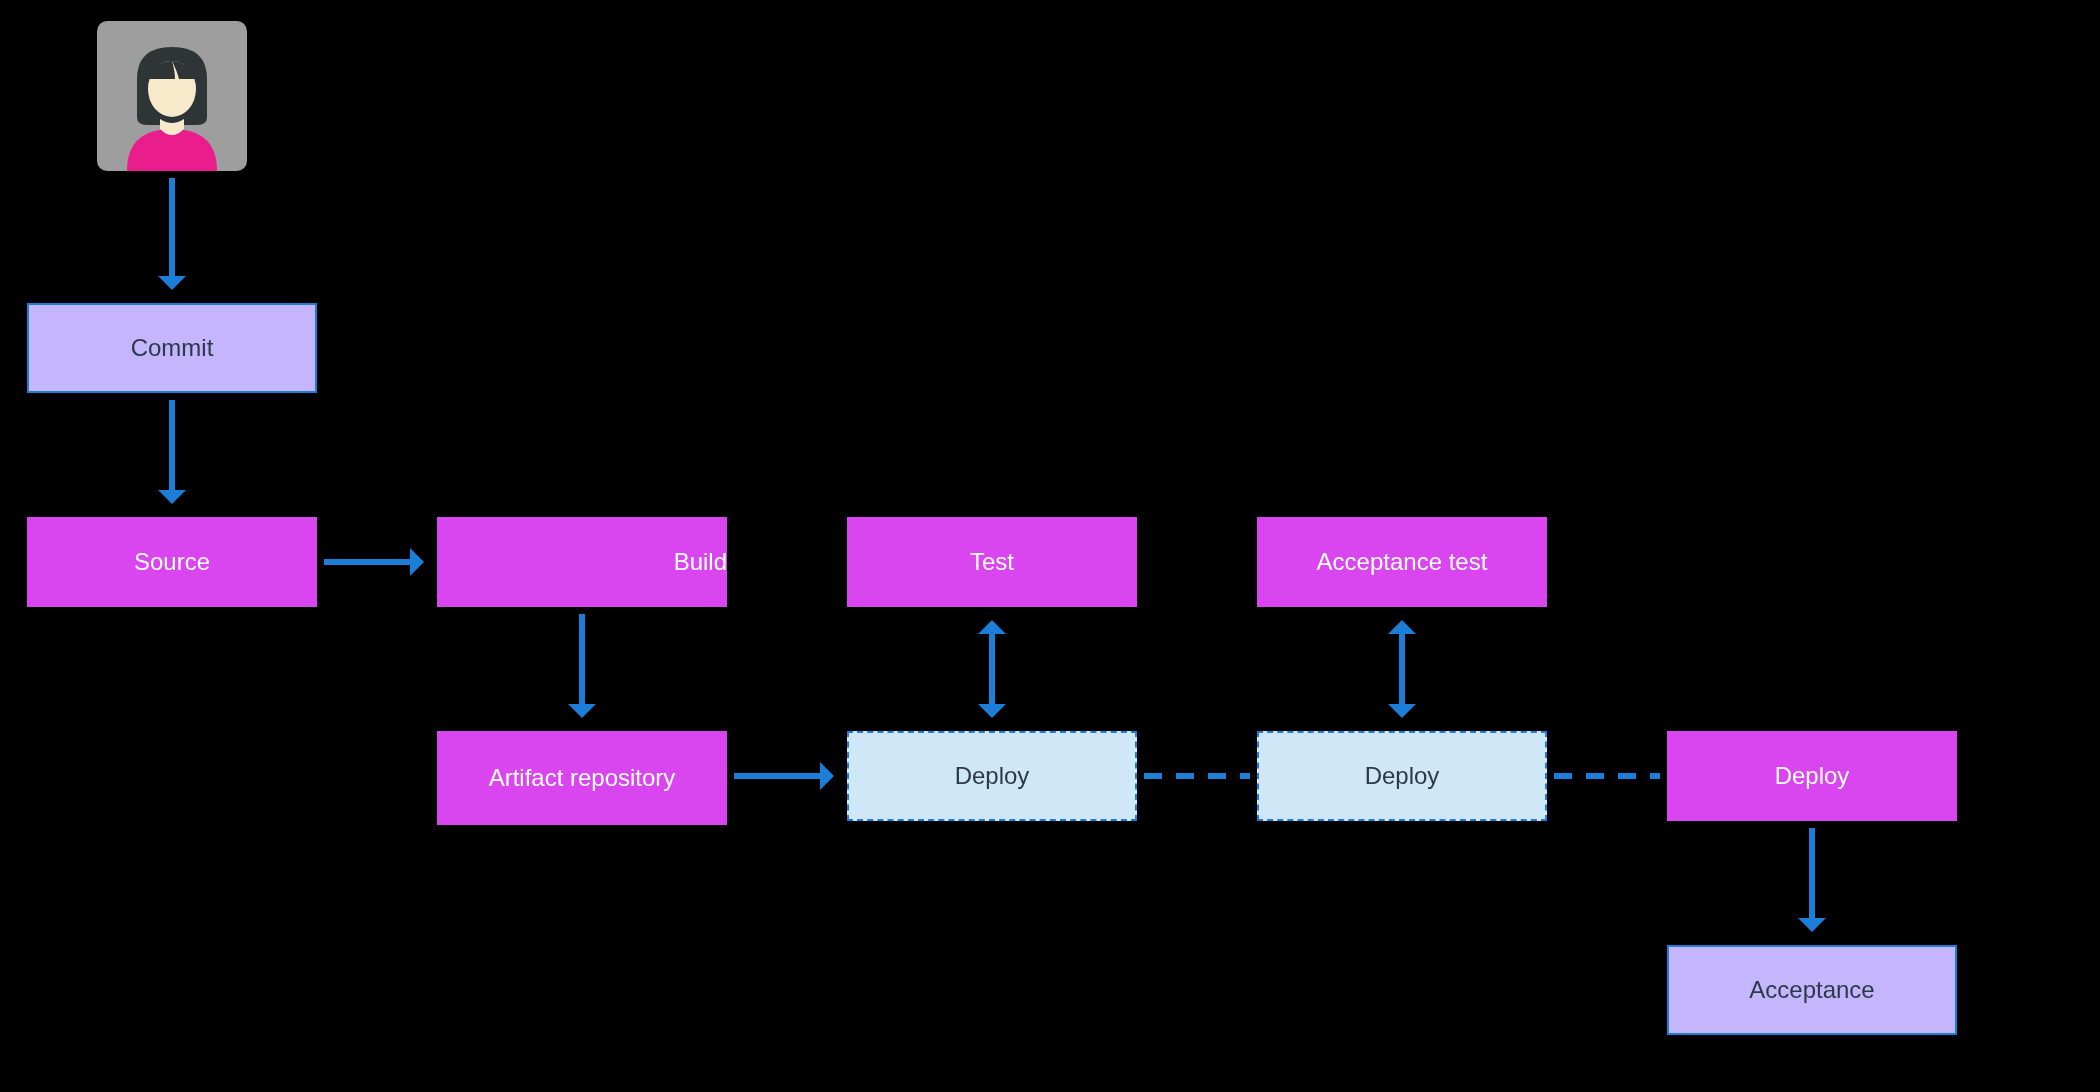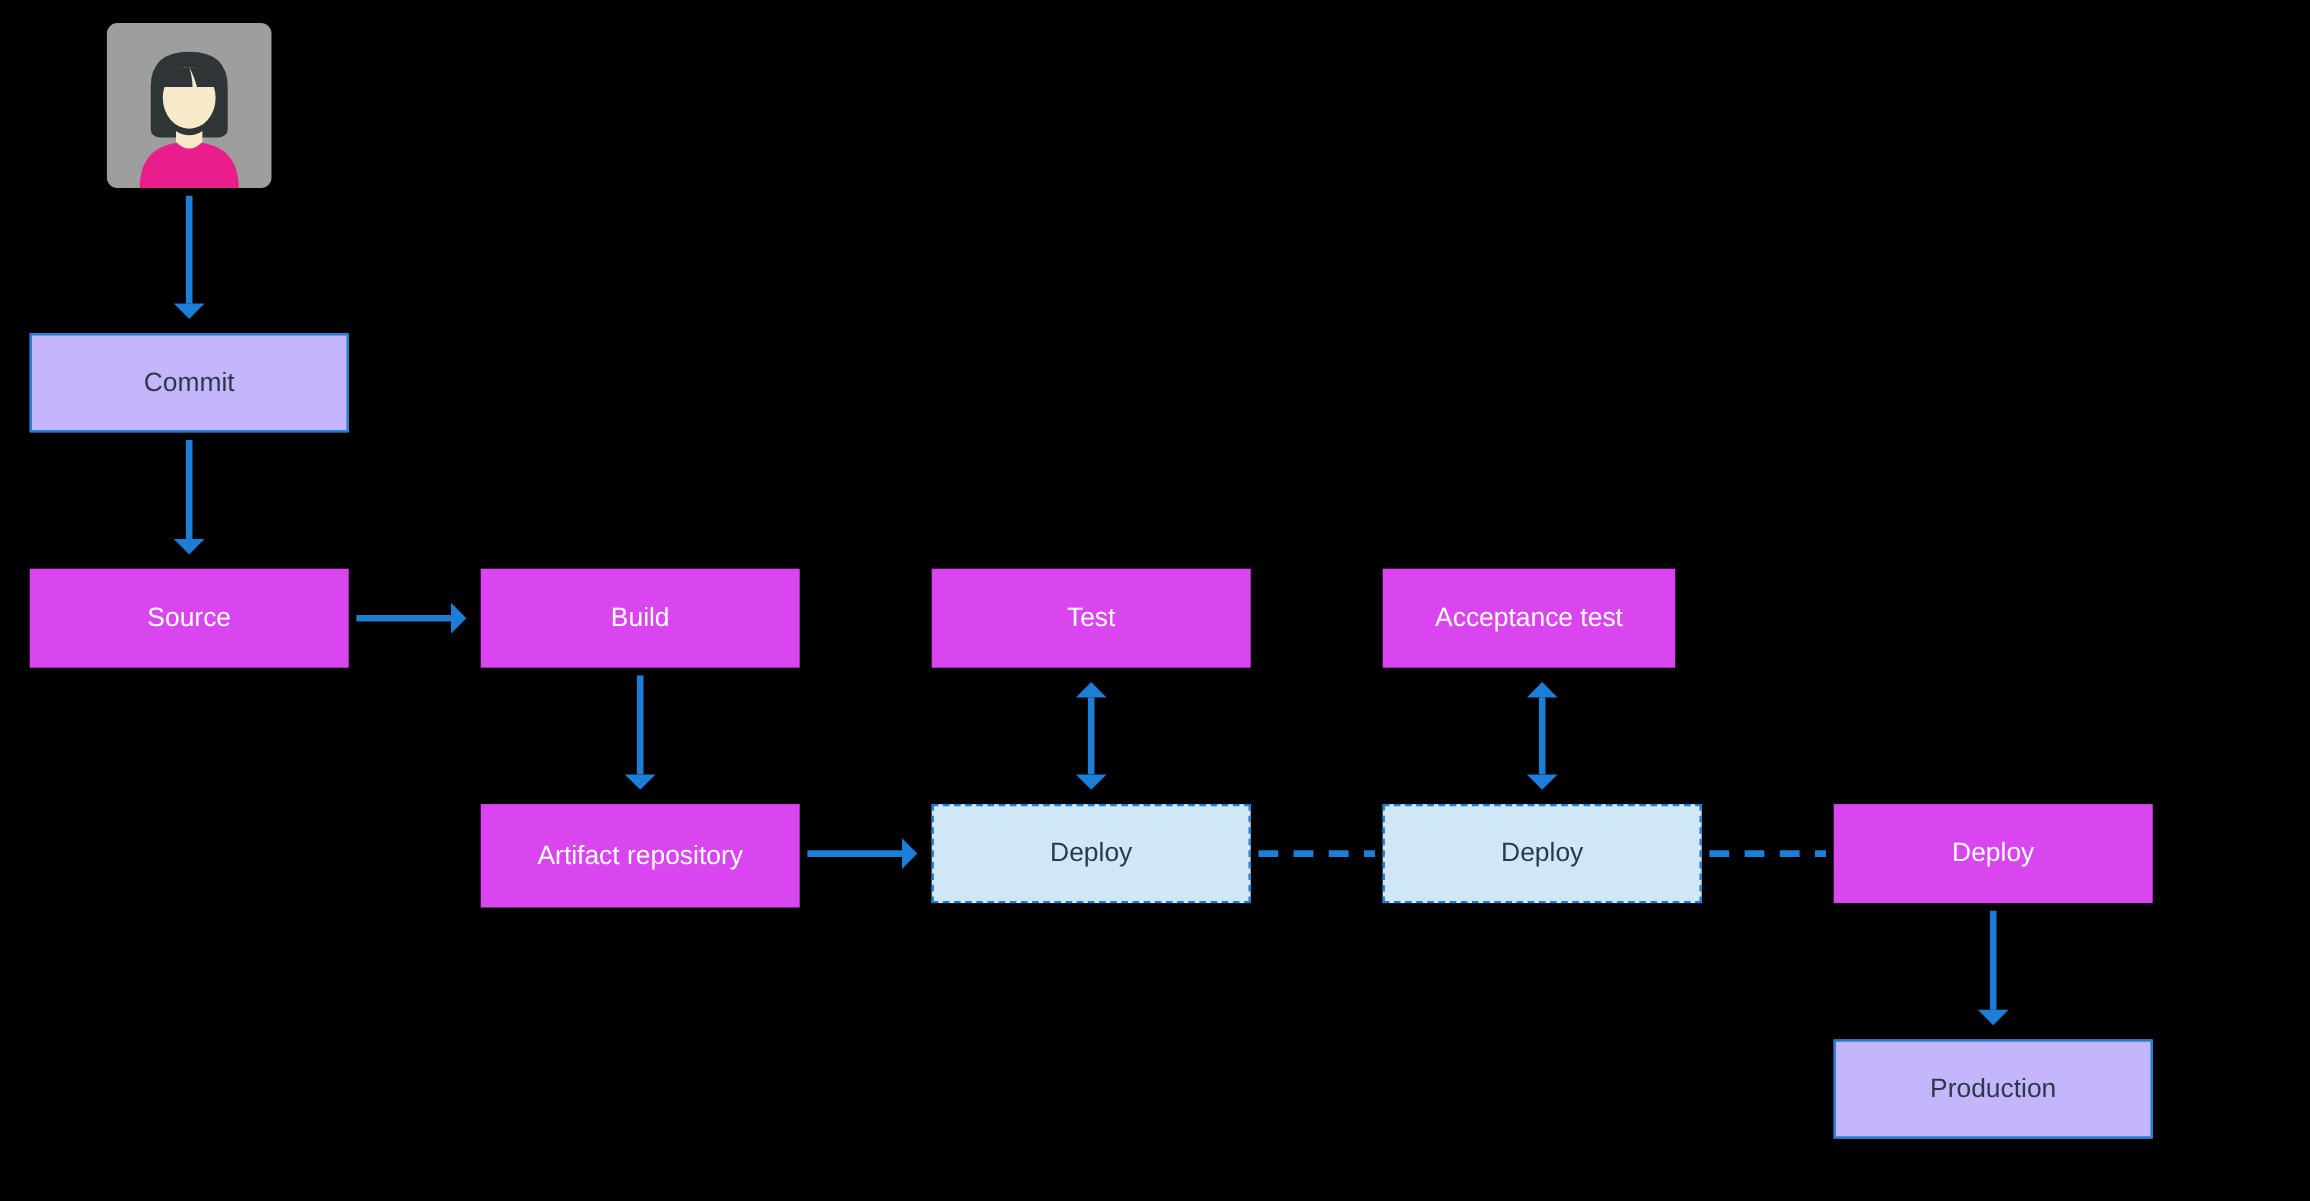"Build" div.box { justify-content: none -> flex-end }
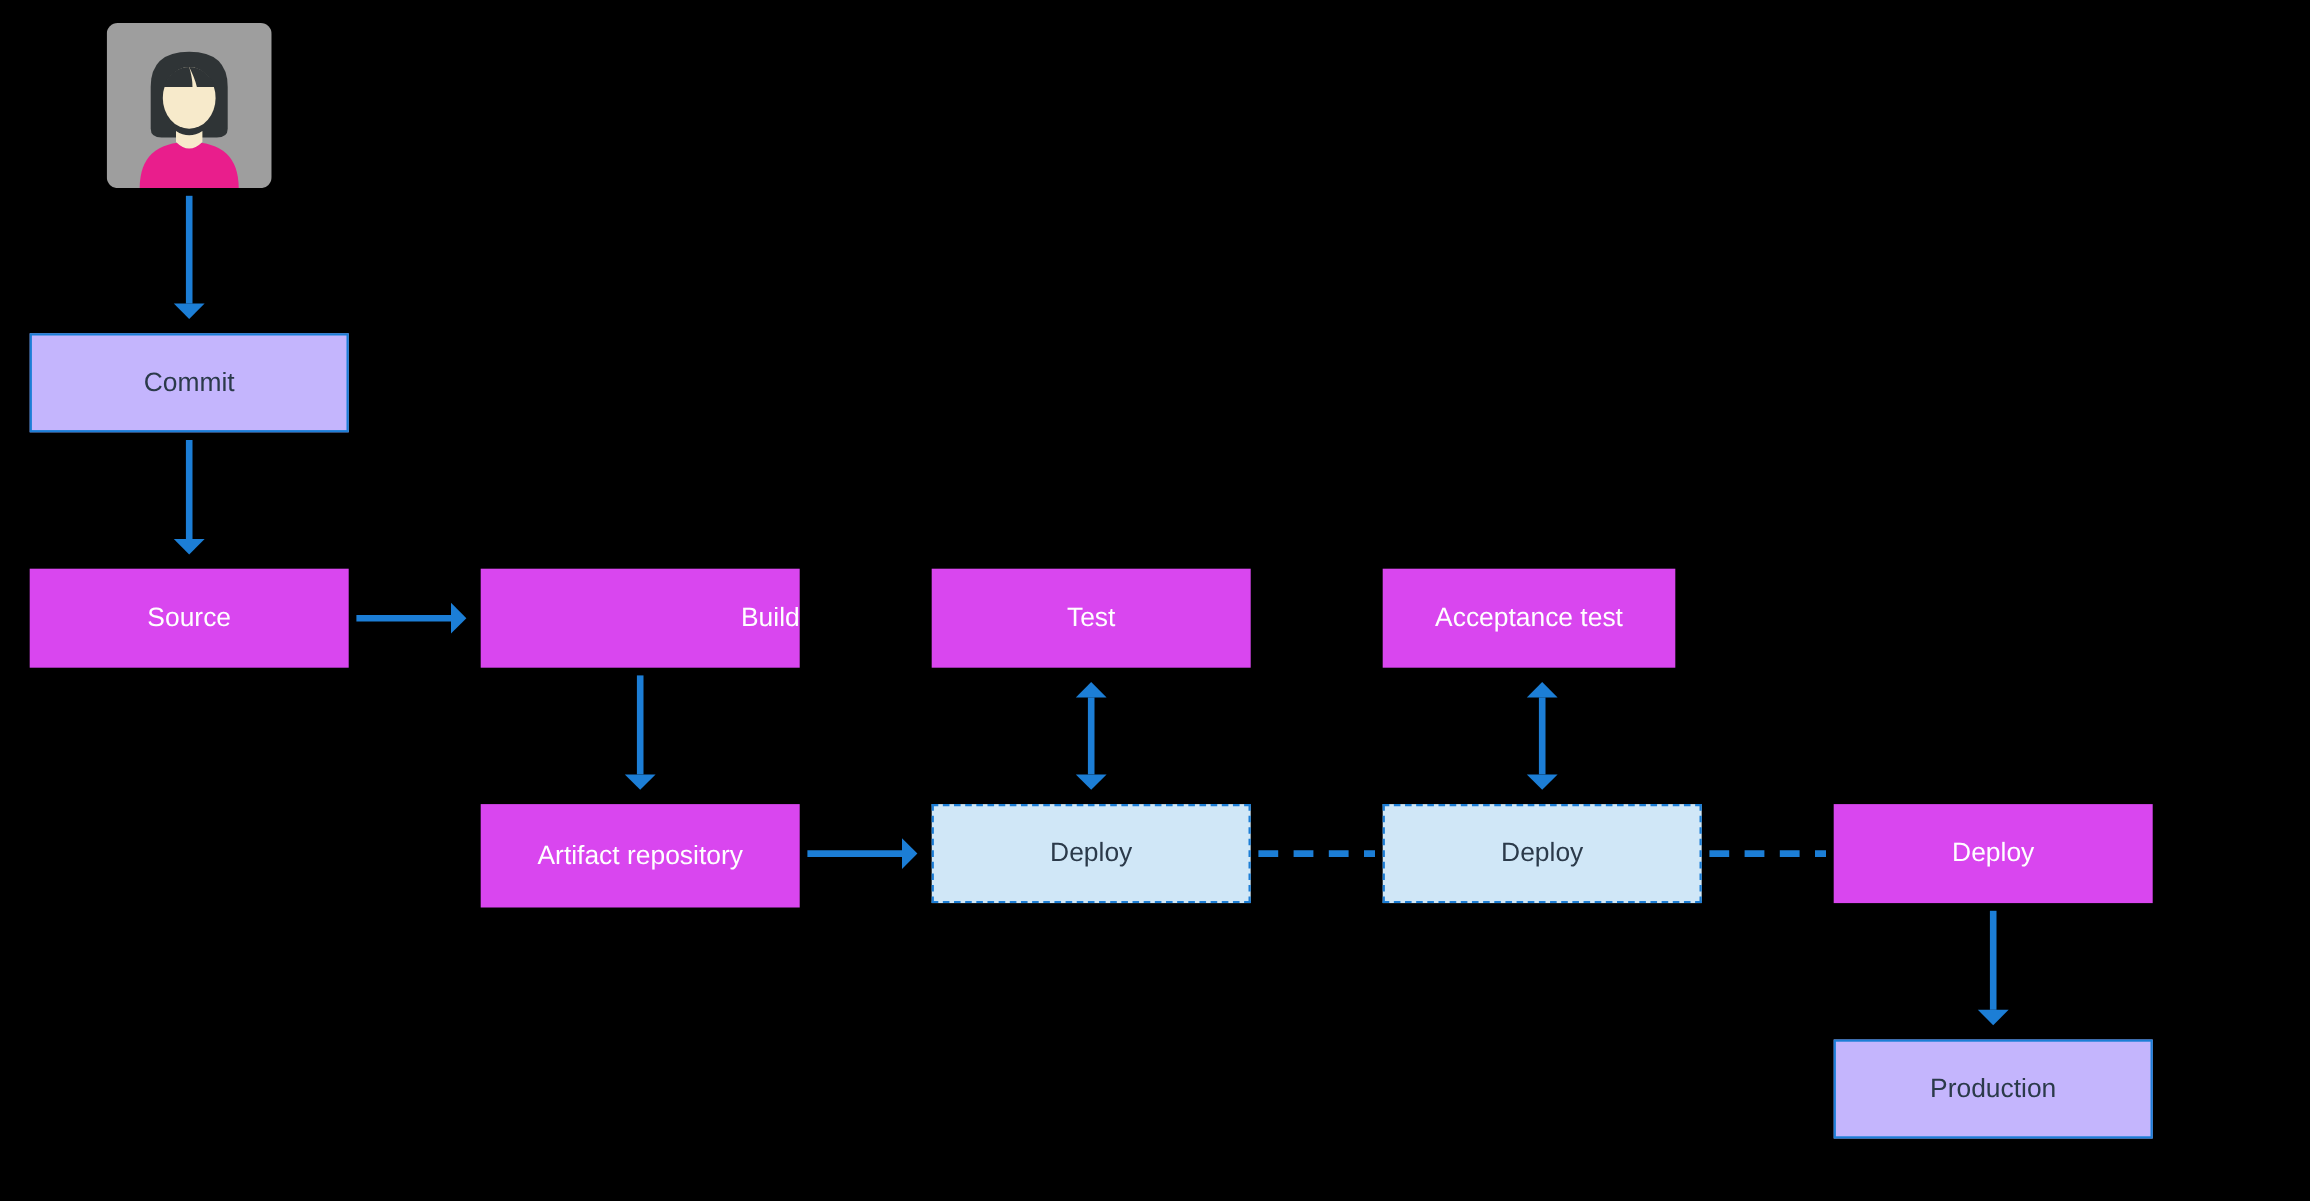"Acceptance test" div.box { width: 266px -> 290px }
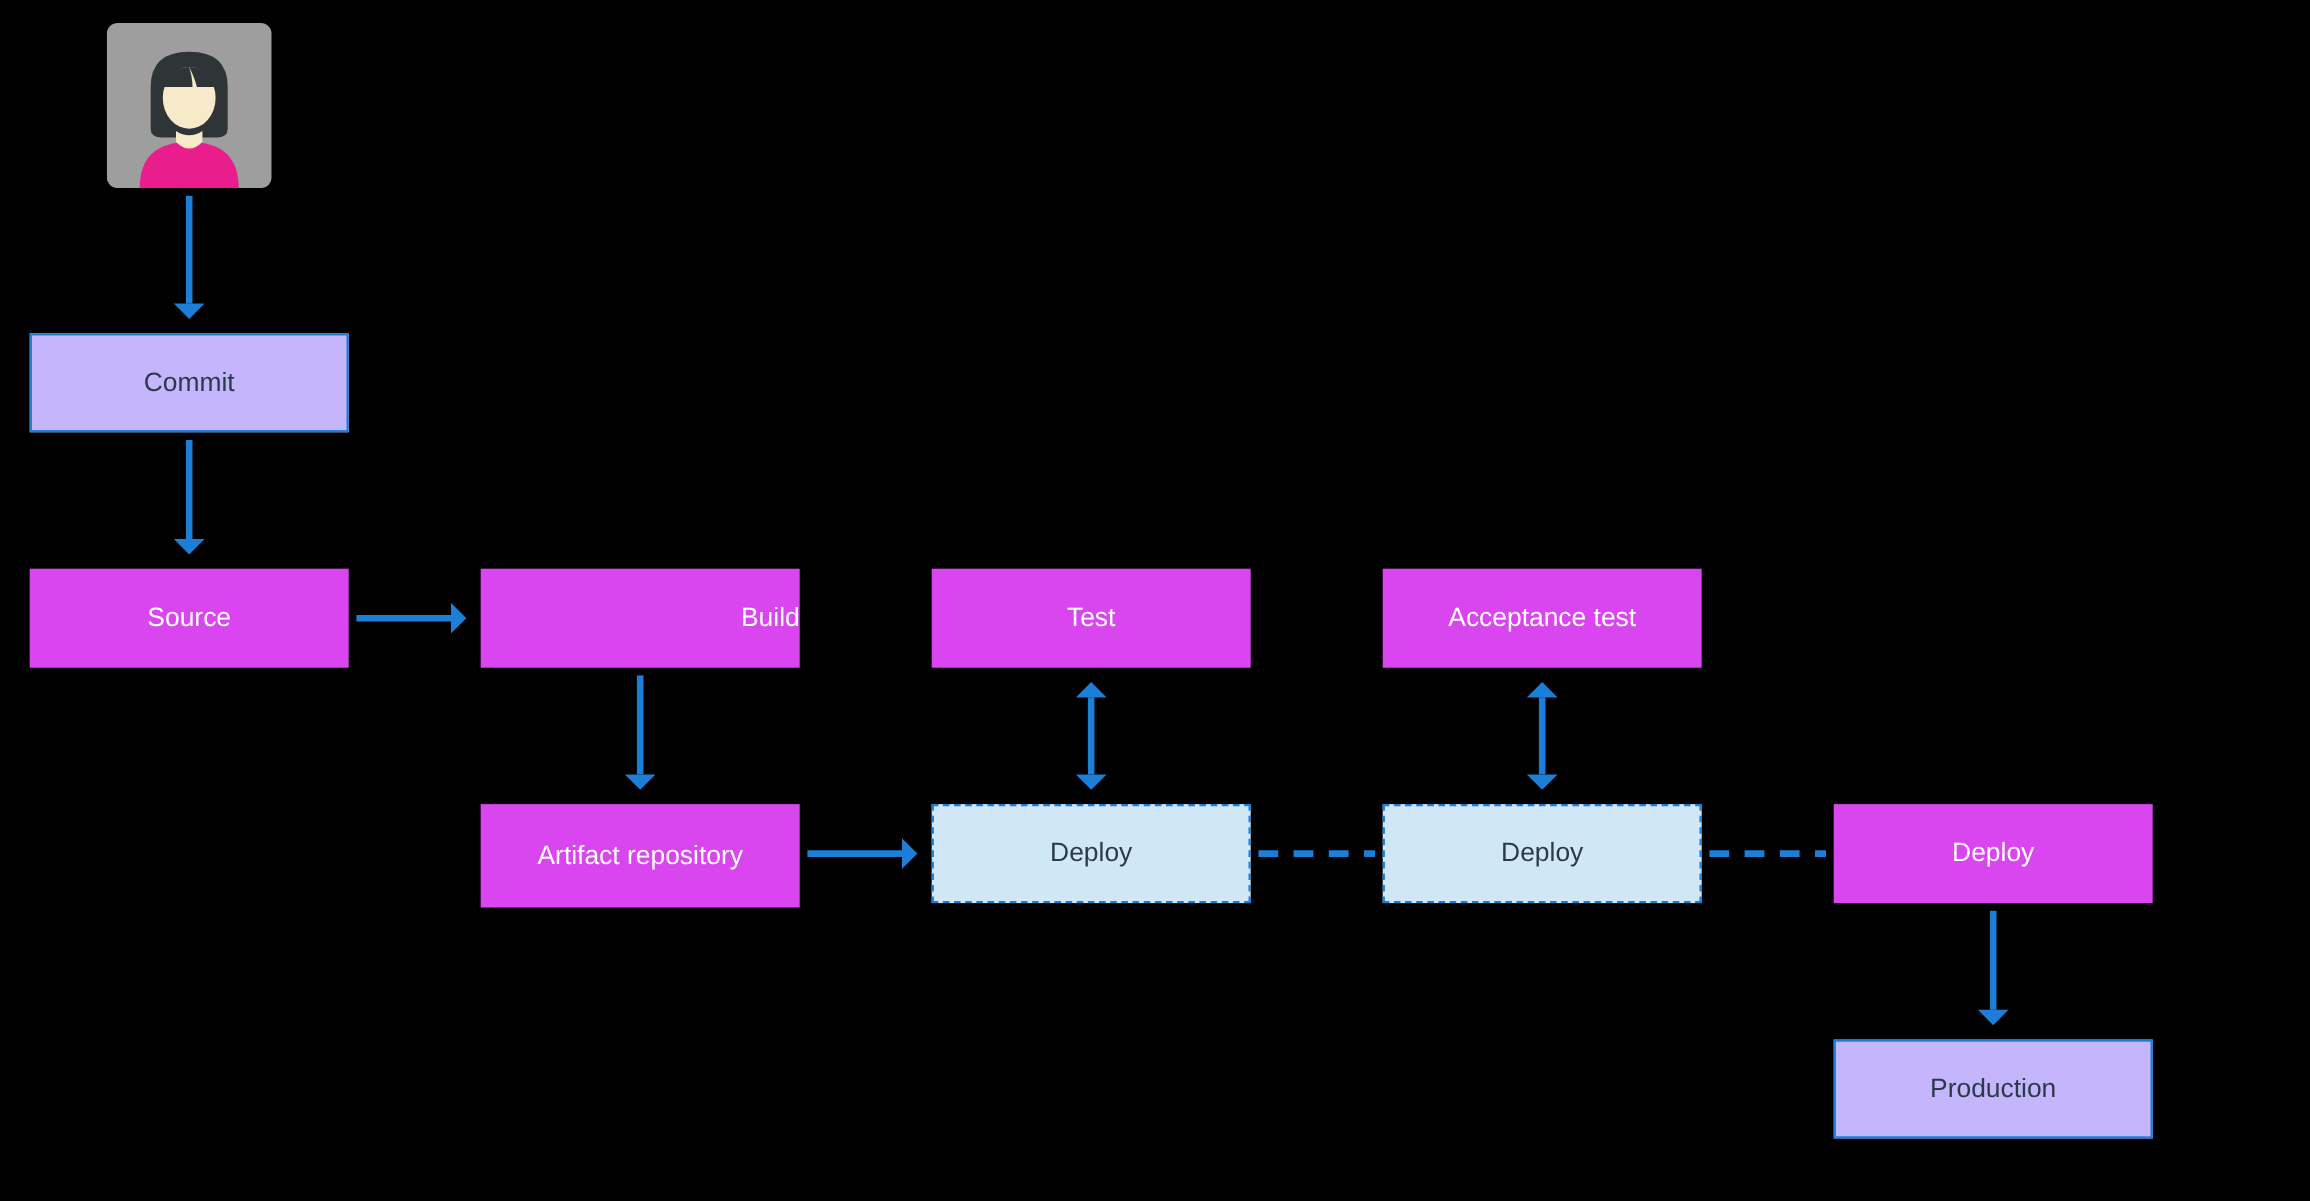"Production" span { text: Production -> Acceptance }
